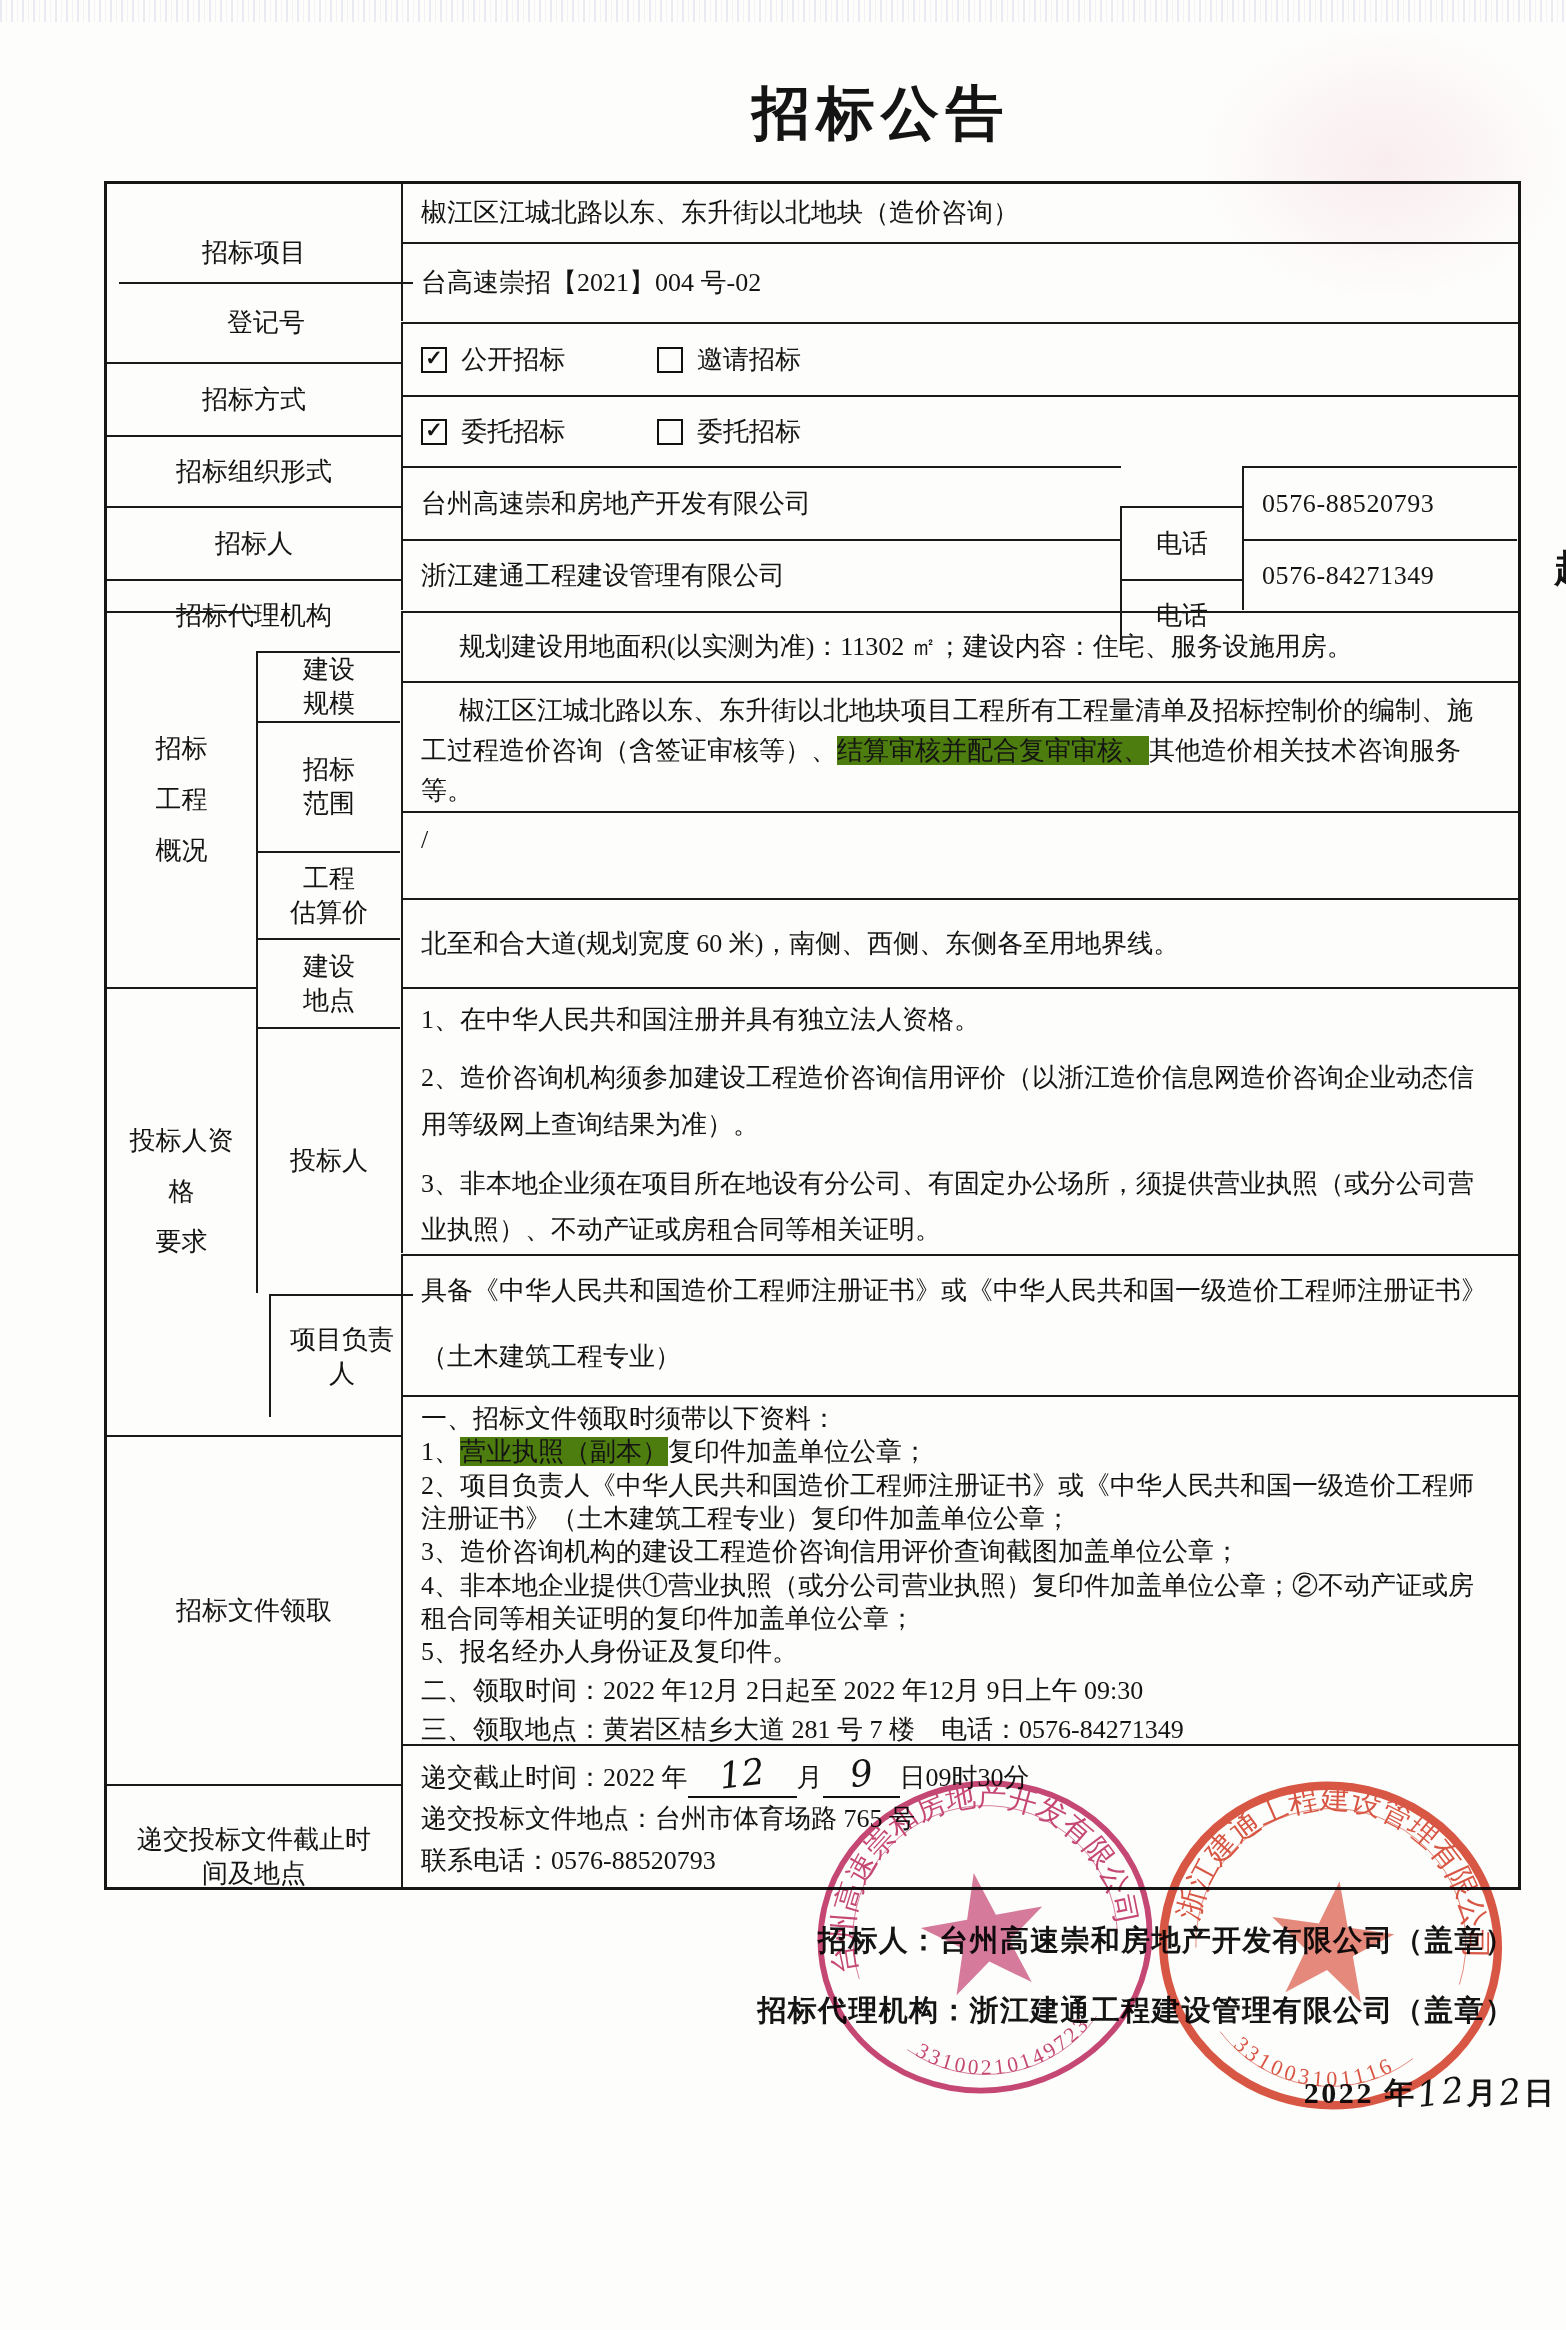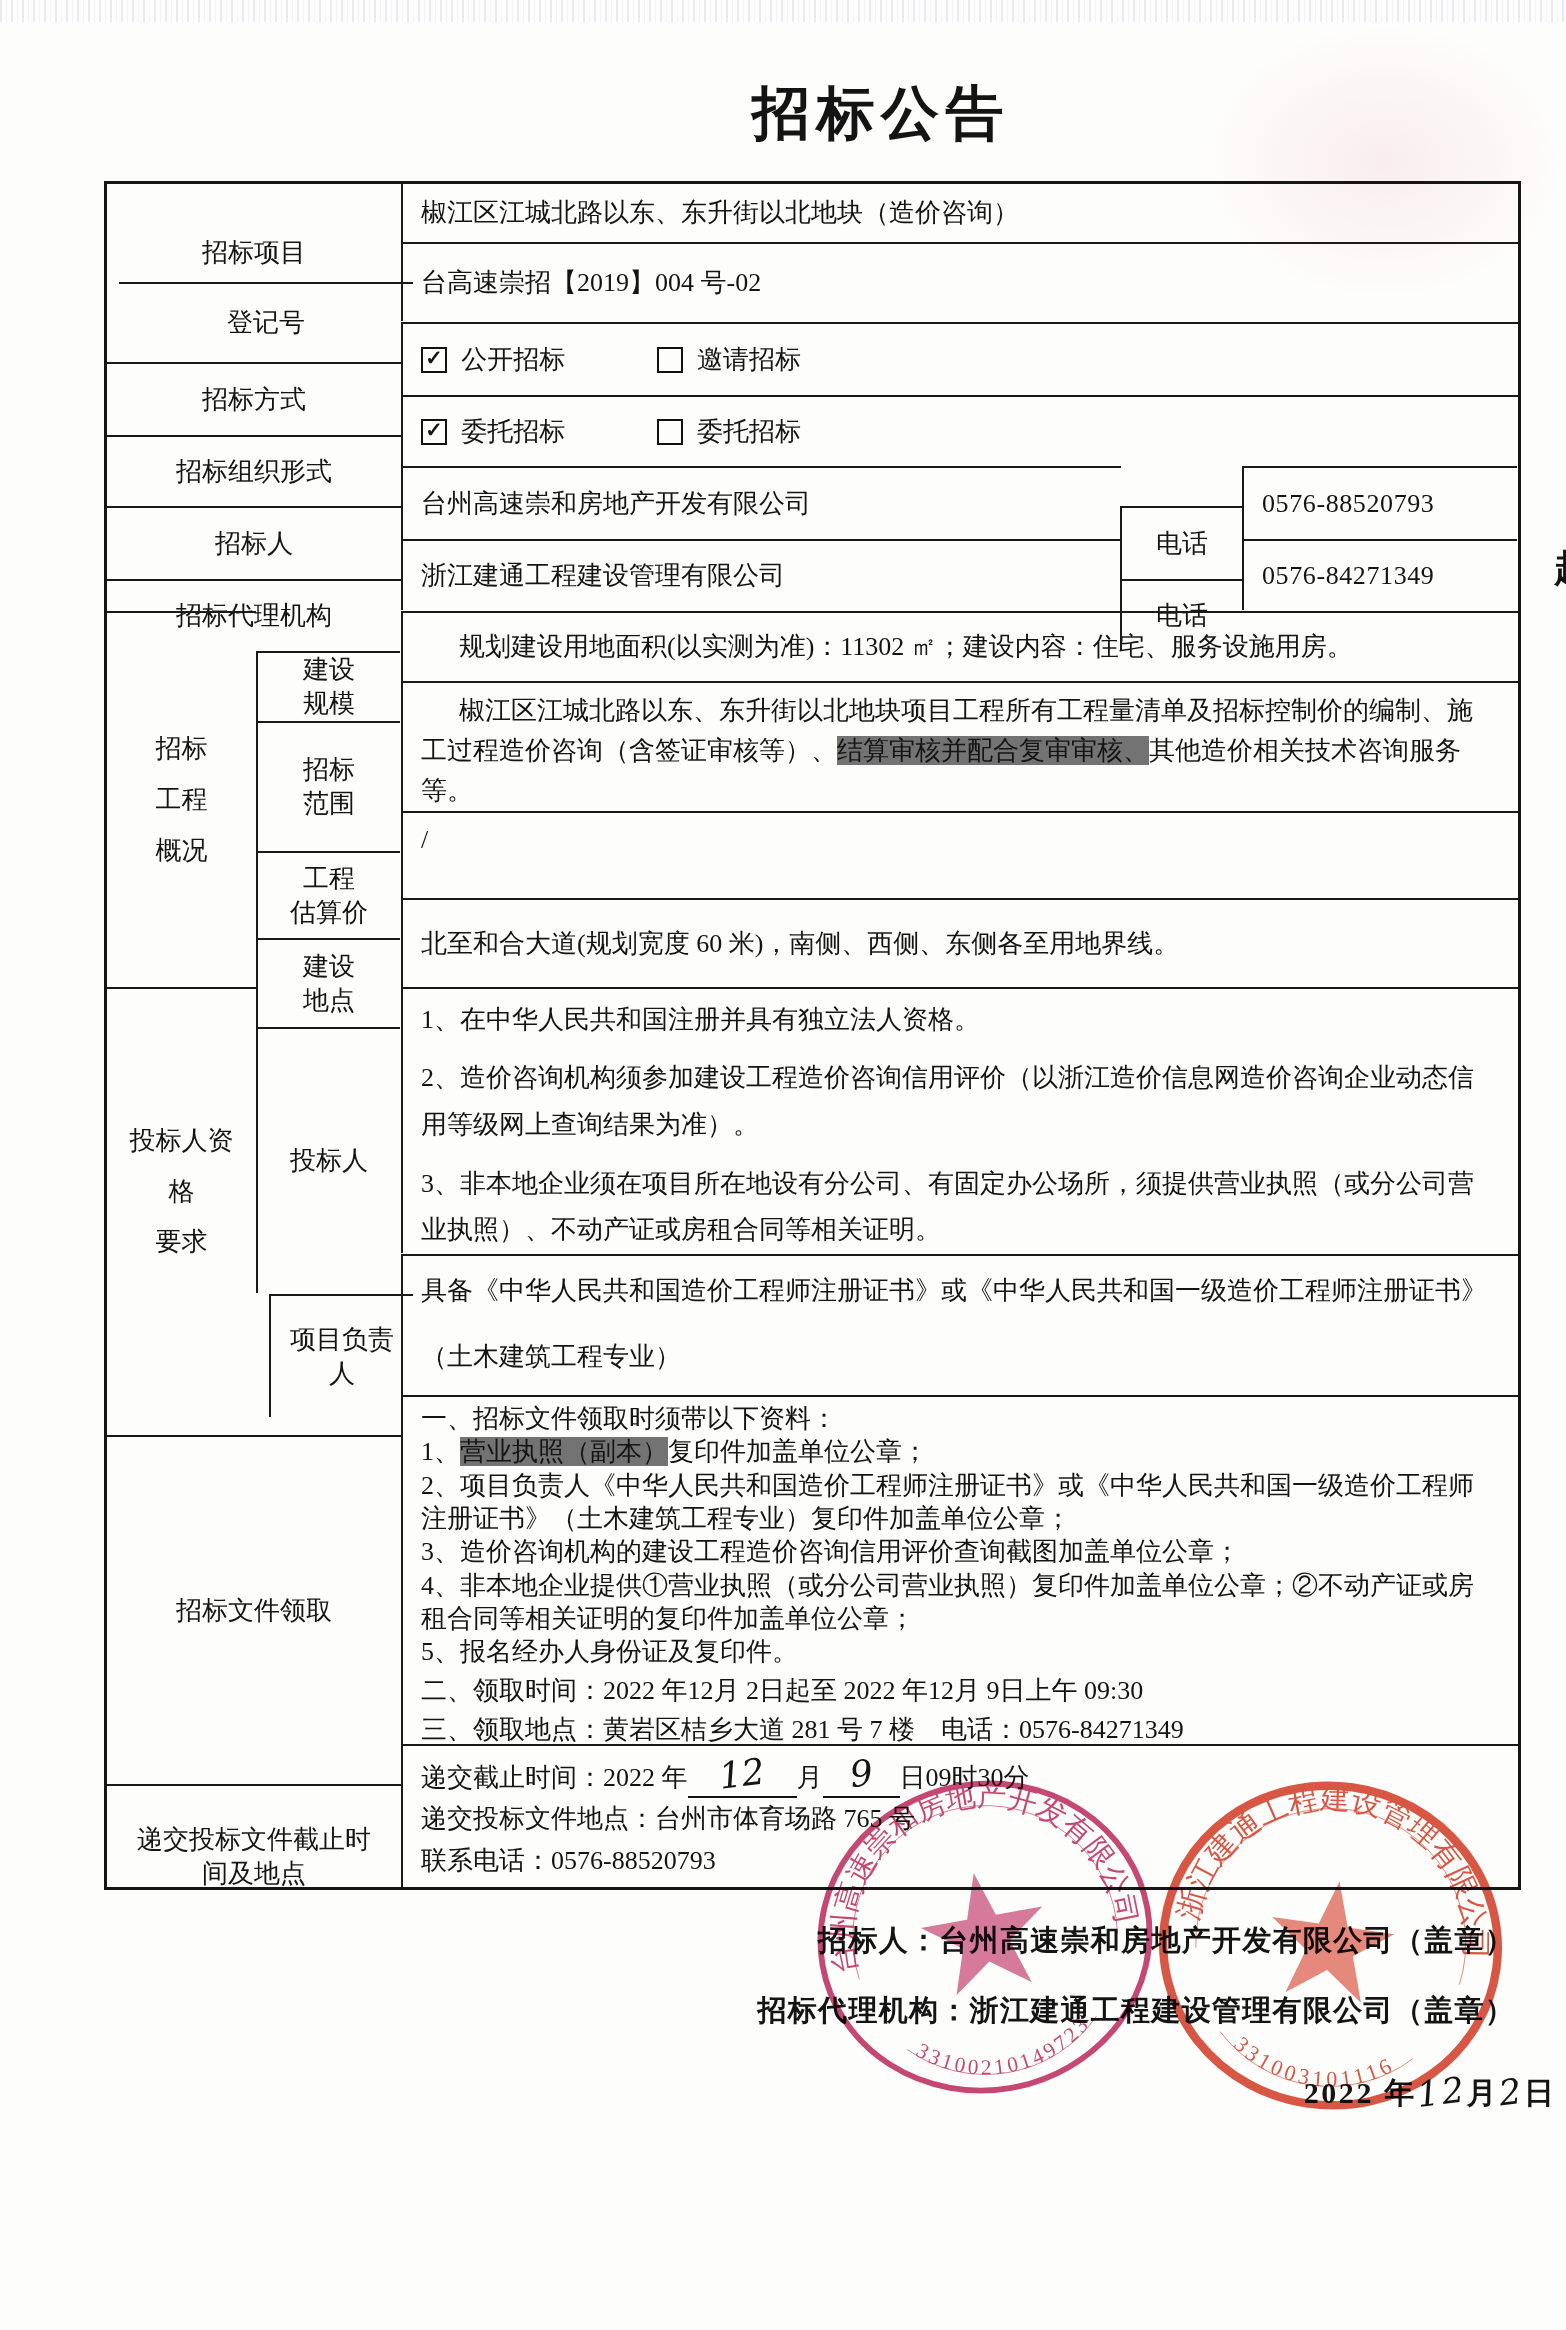"台高速崇招【2019】004 号-02" span { text: 2019 -> 2021 }
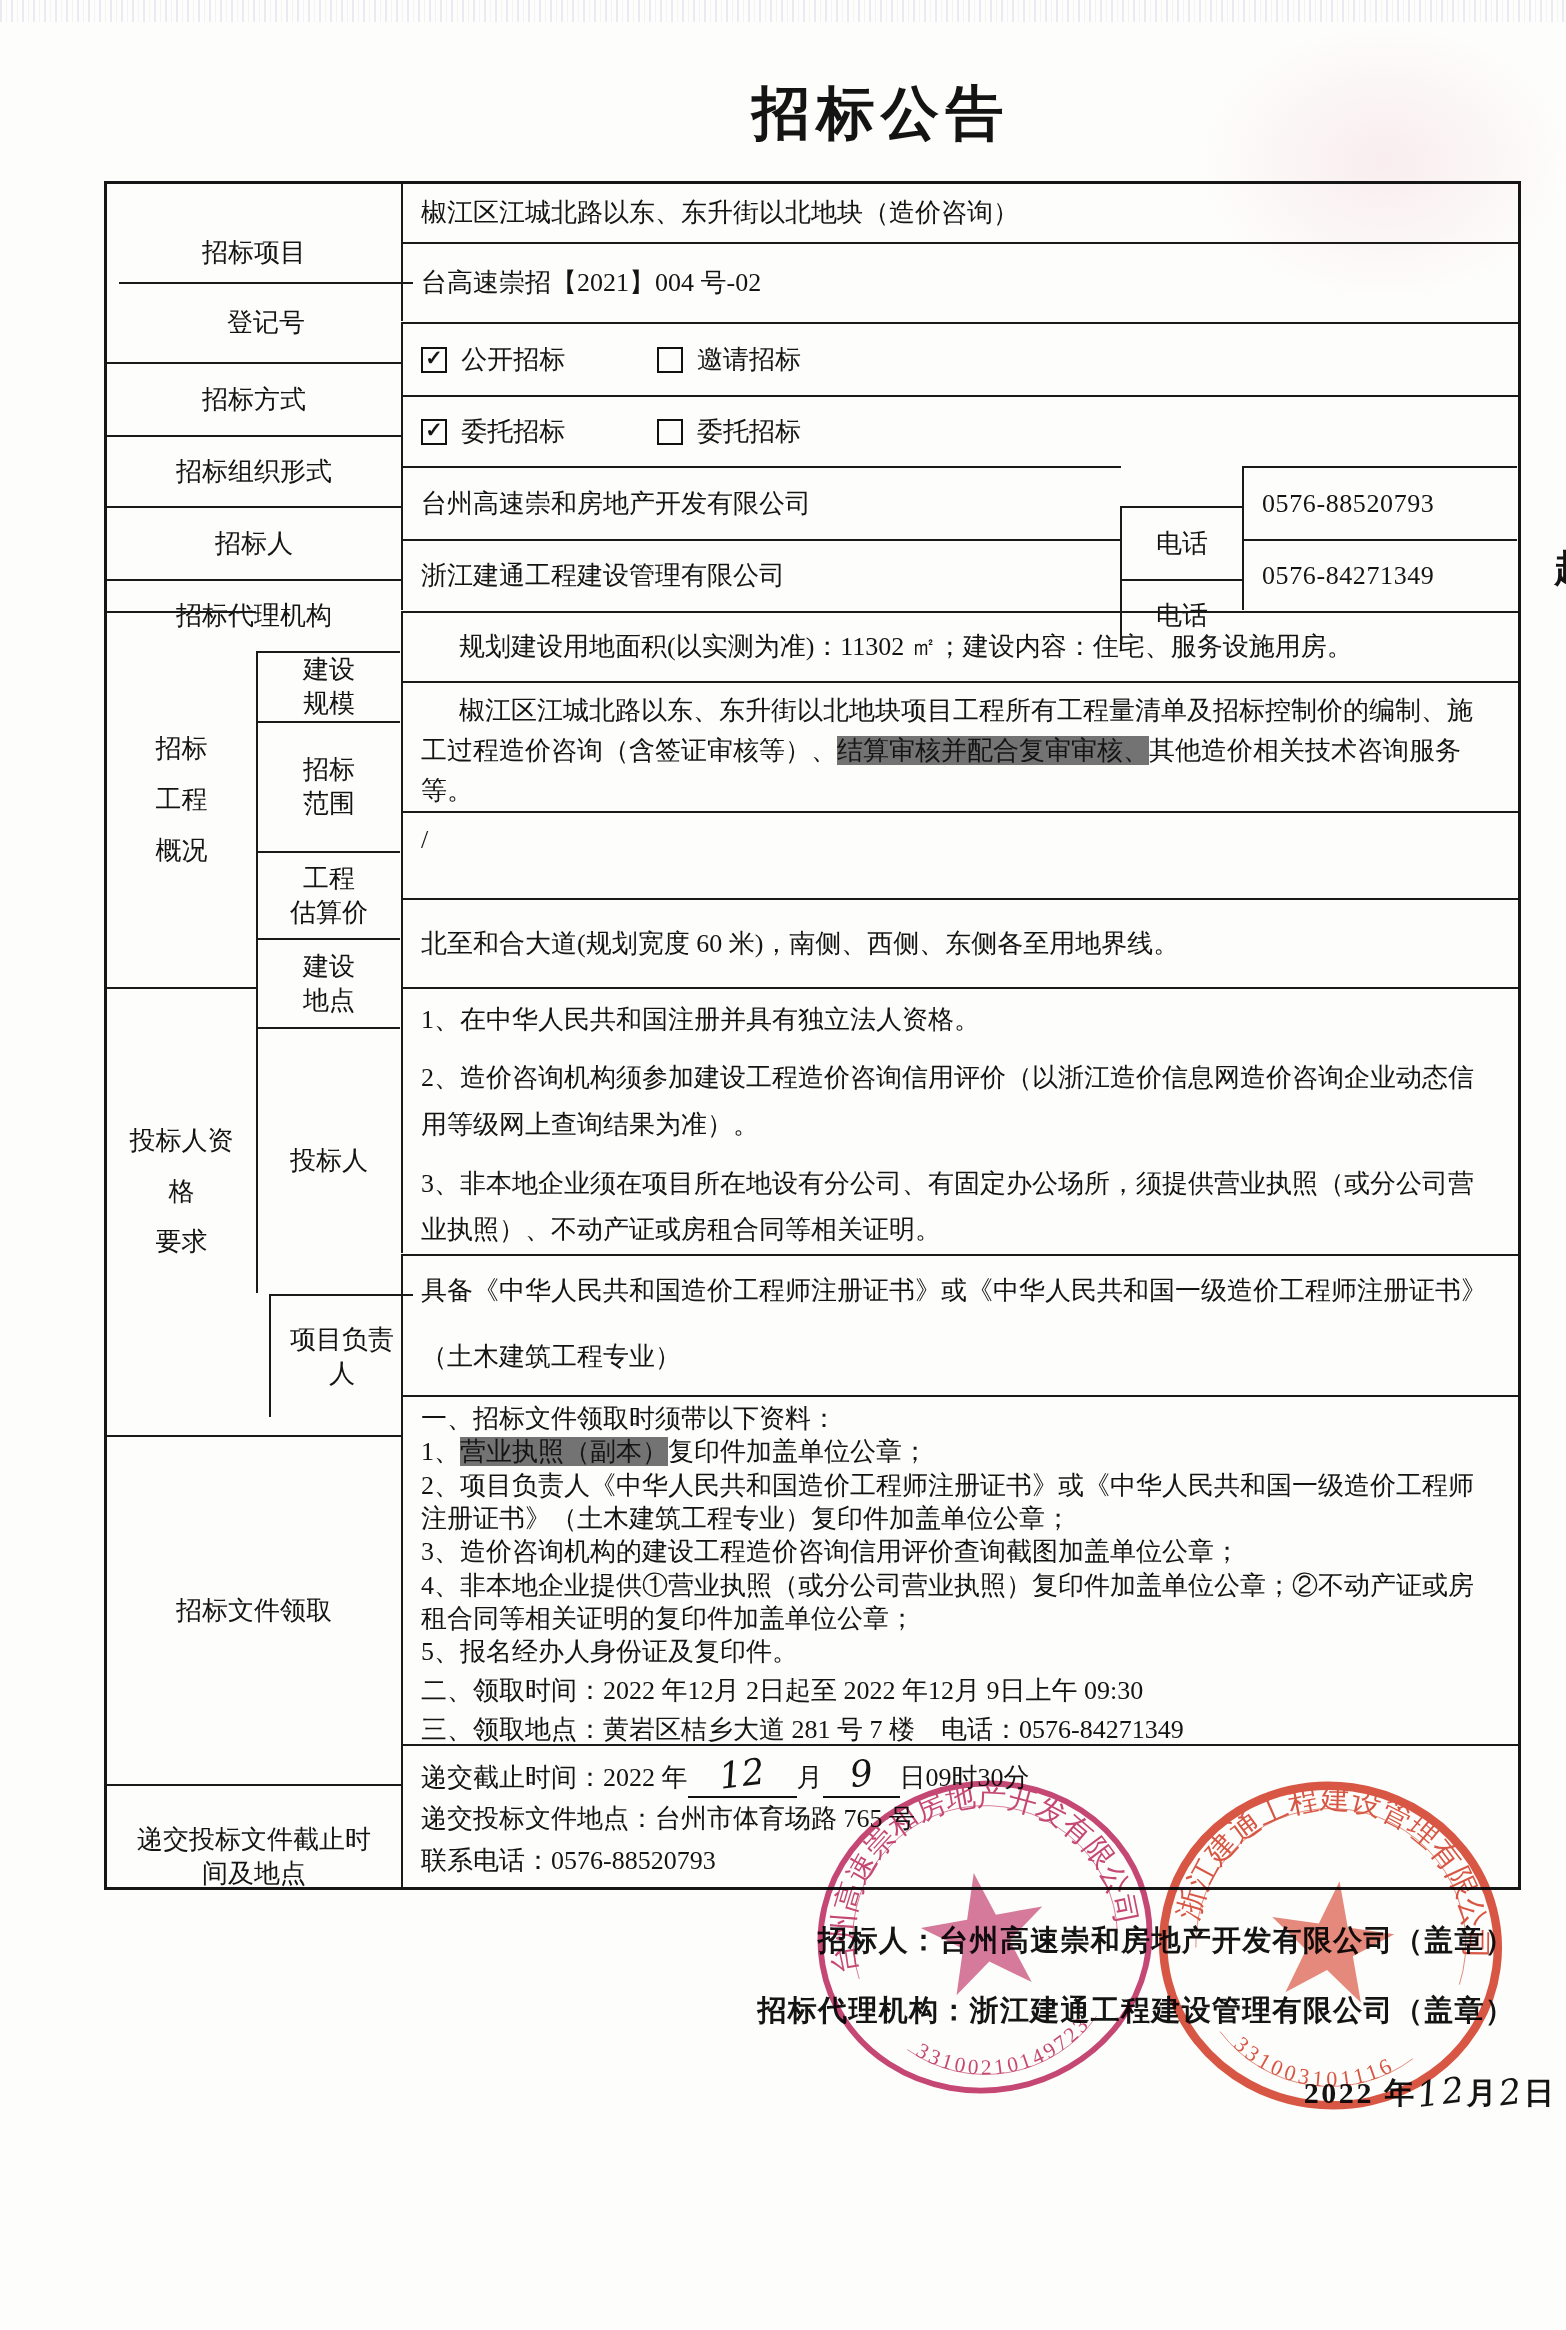"结算审核并配合复审审核、" .hl { background: #737373 -> #4d7c0f }
